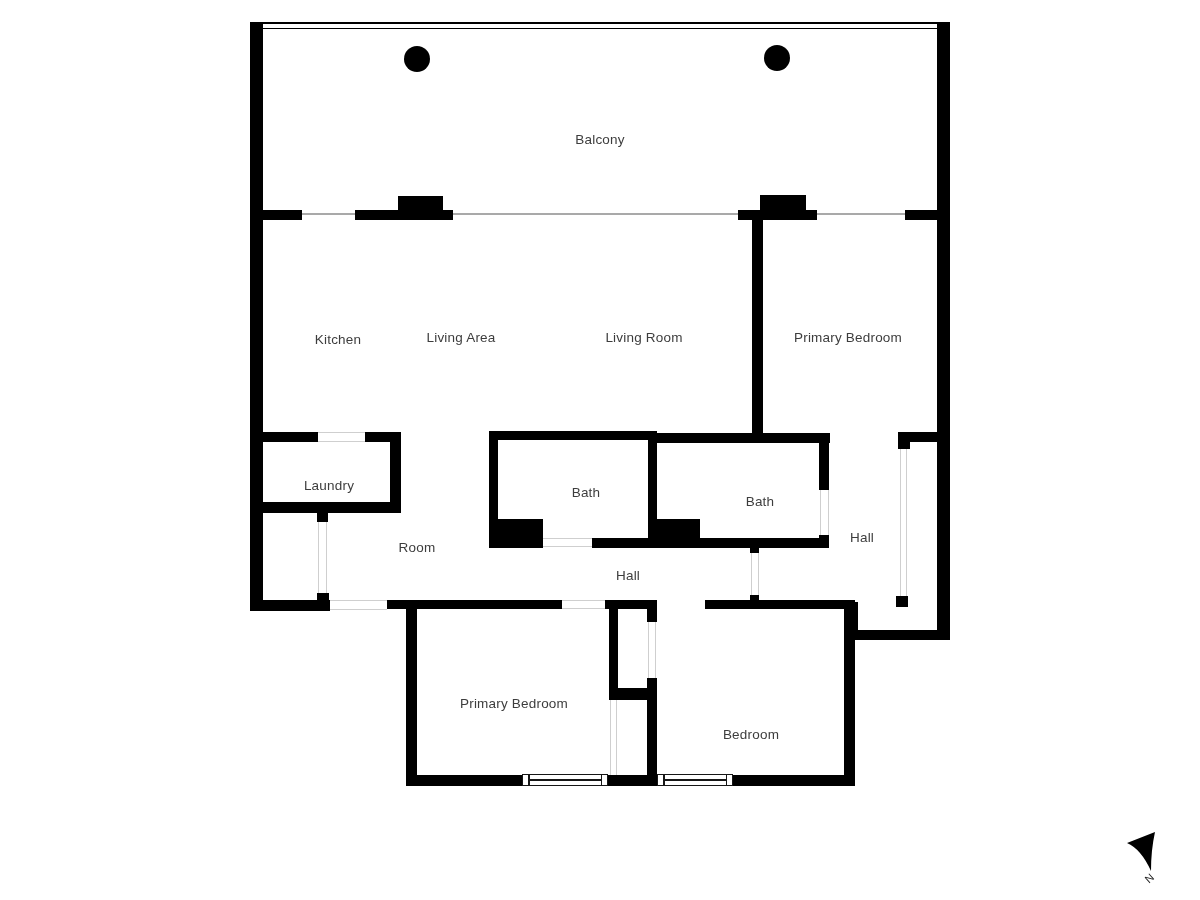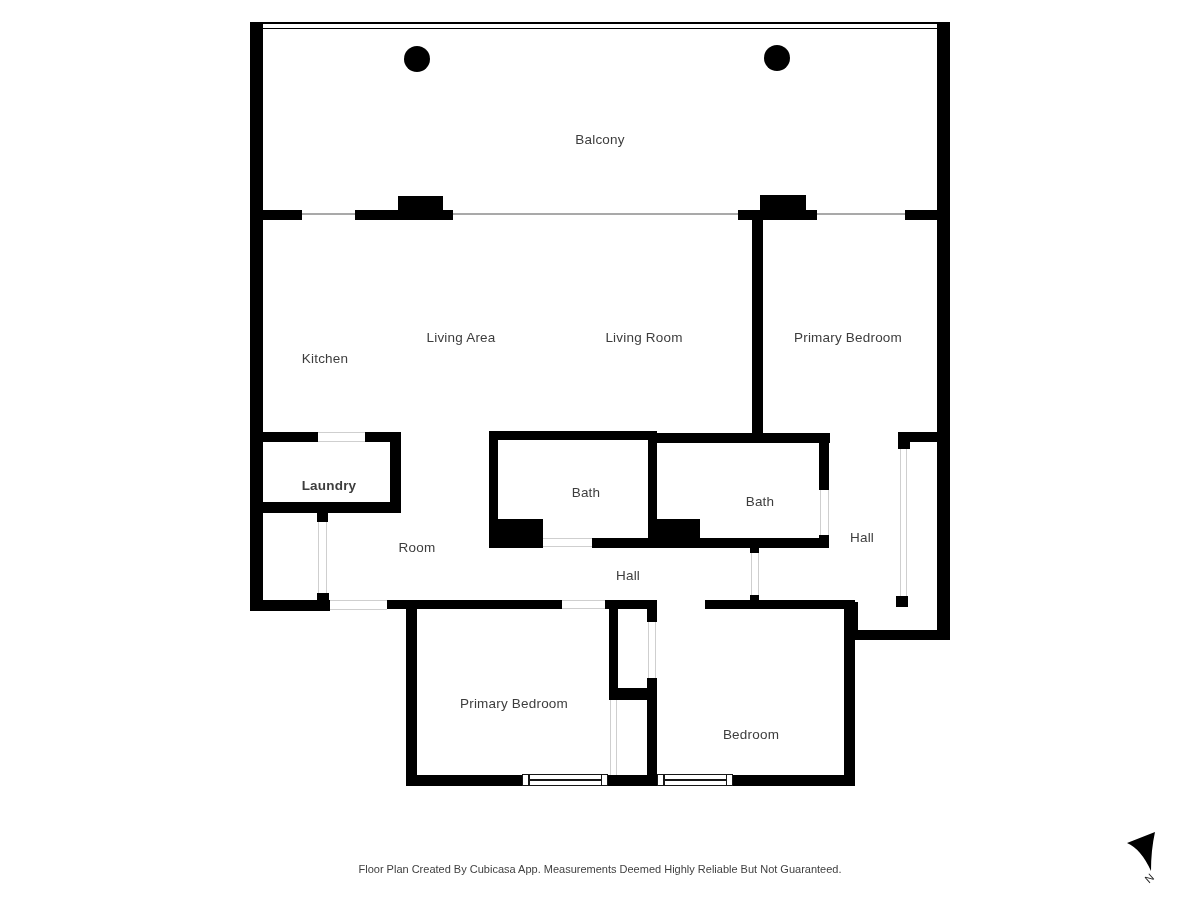"Kitchen" div.lbl { left: 325px -> 338px; margin-top: 19px -> none }
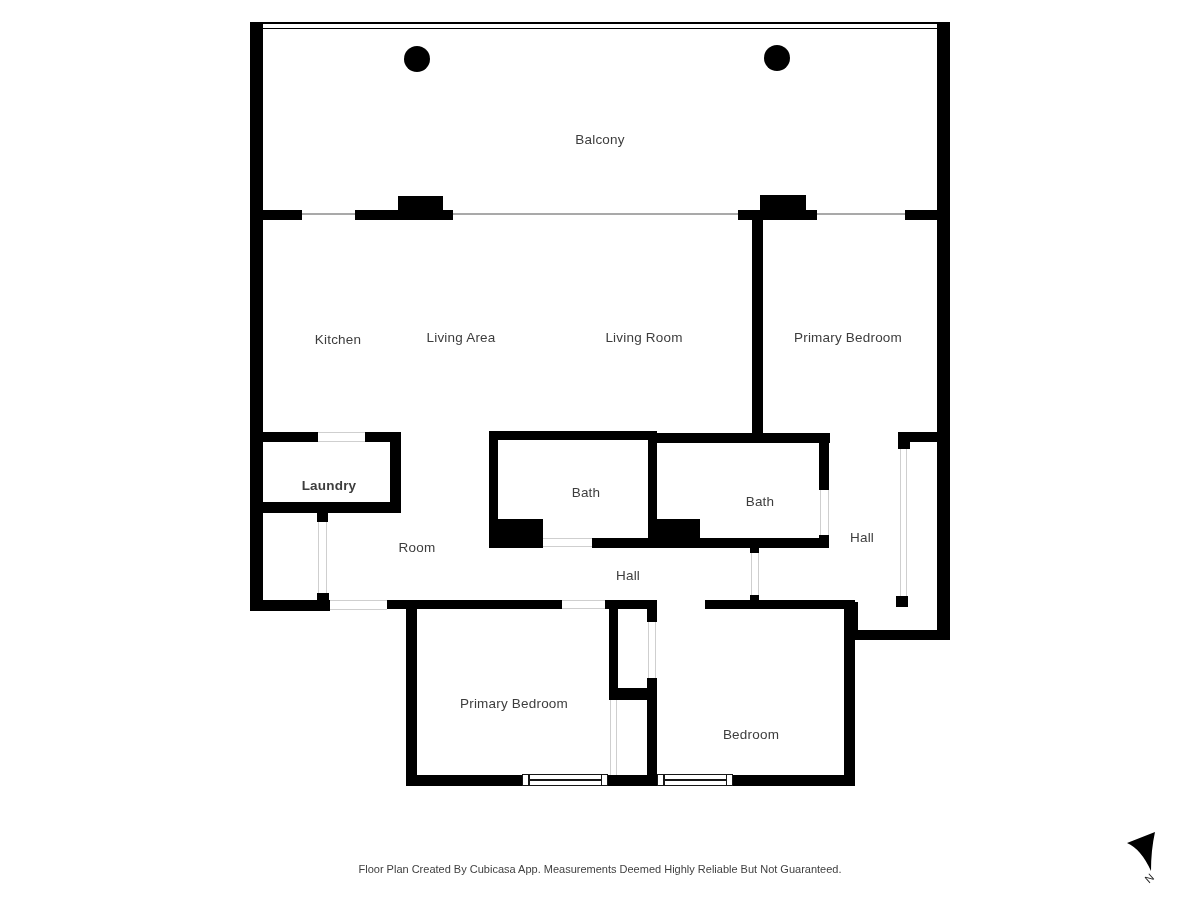"Laundry" div.lbl { font-weight: bold -> none }
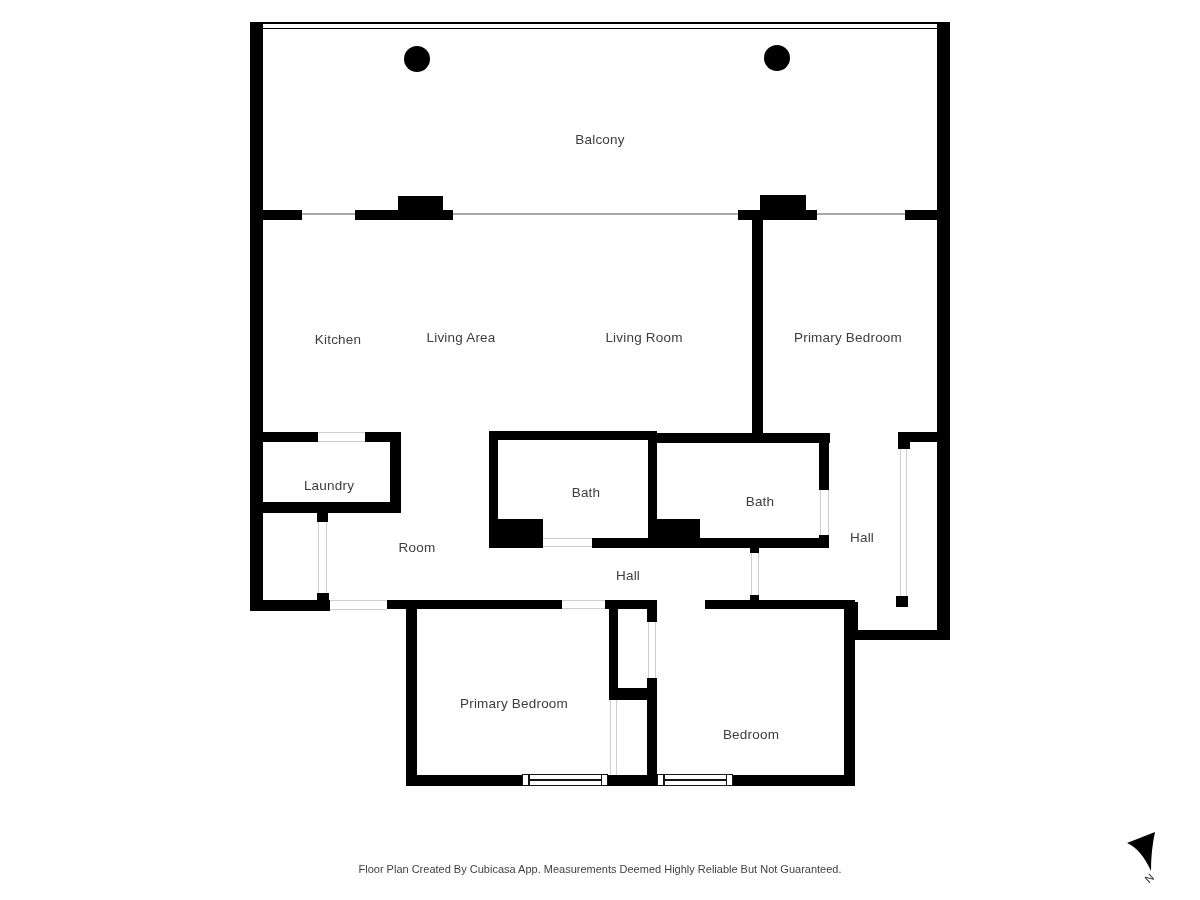"Floor Plan Created By Cubicasa" div.footer { html: <div>Floor Plan Created By Cubicasa App. Measurements Deemed Highly Reliable But Not Guaranteed.</div> -> none }
